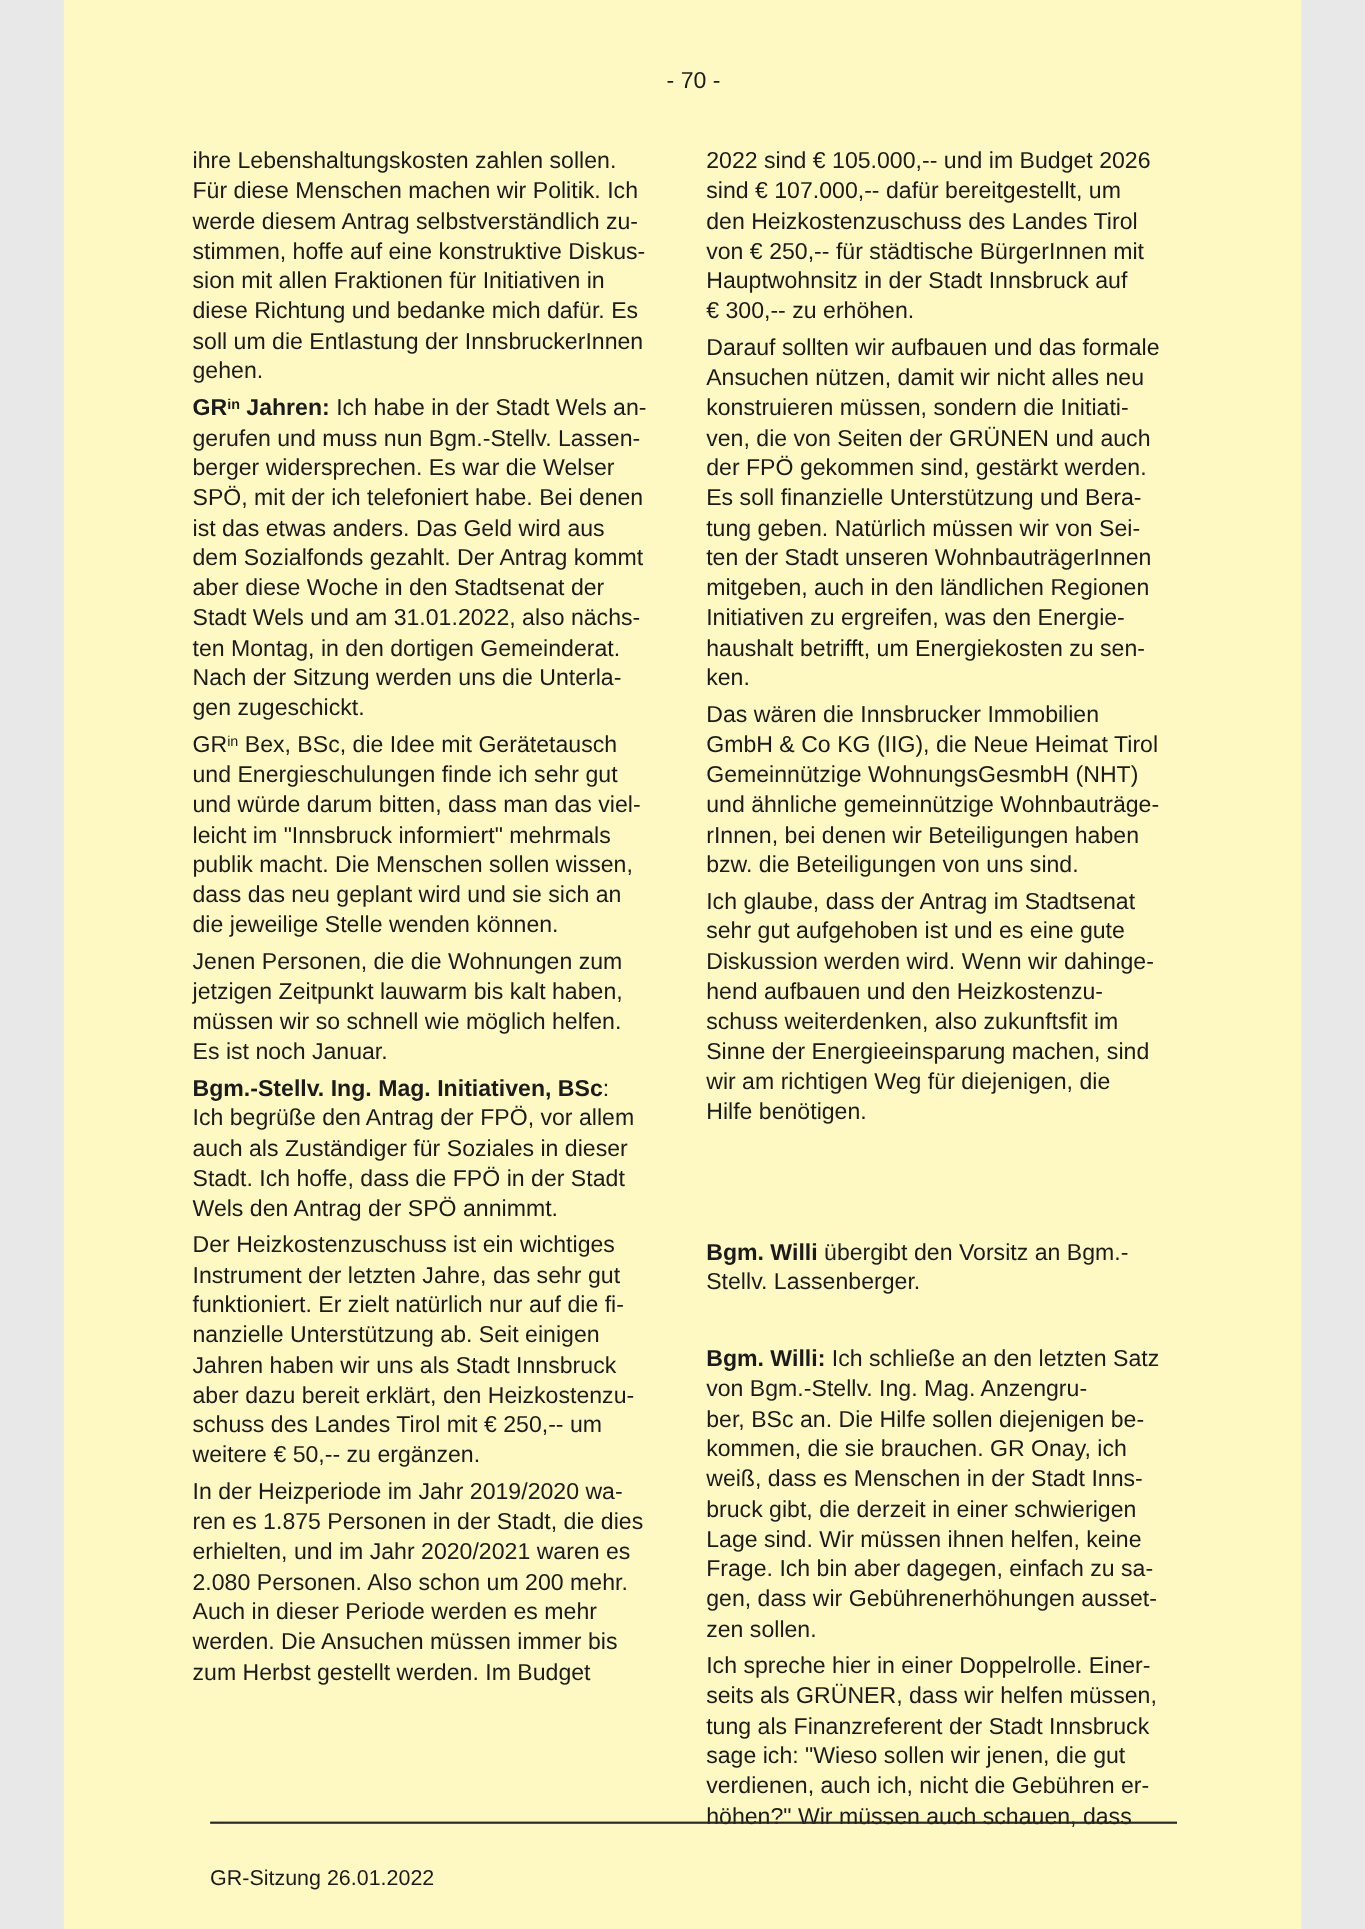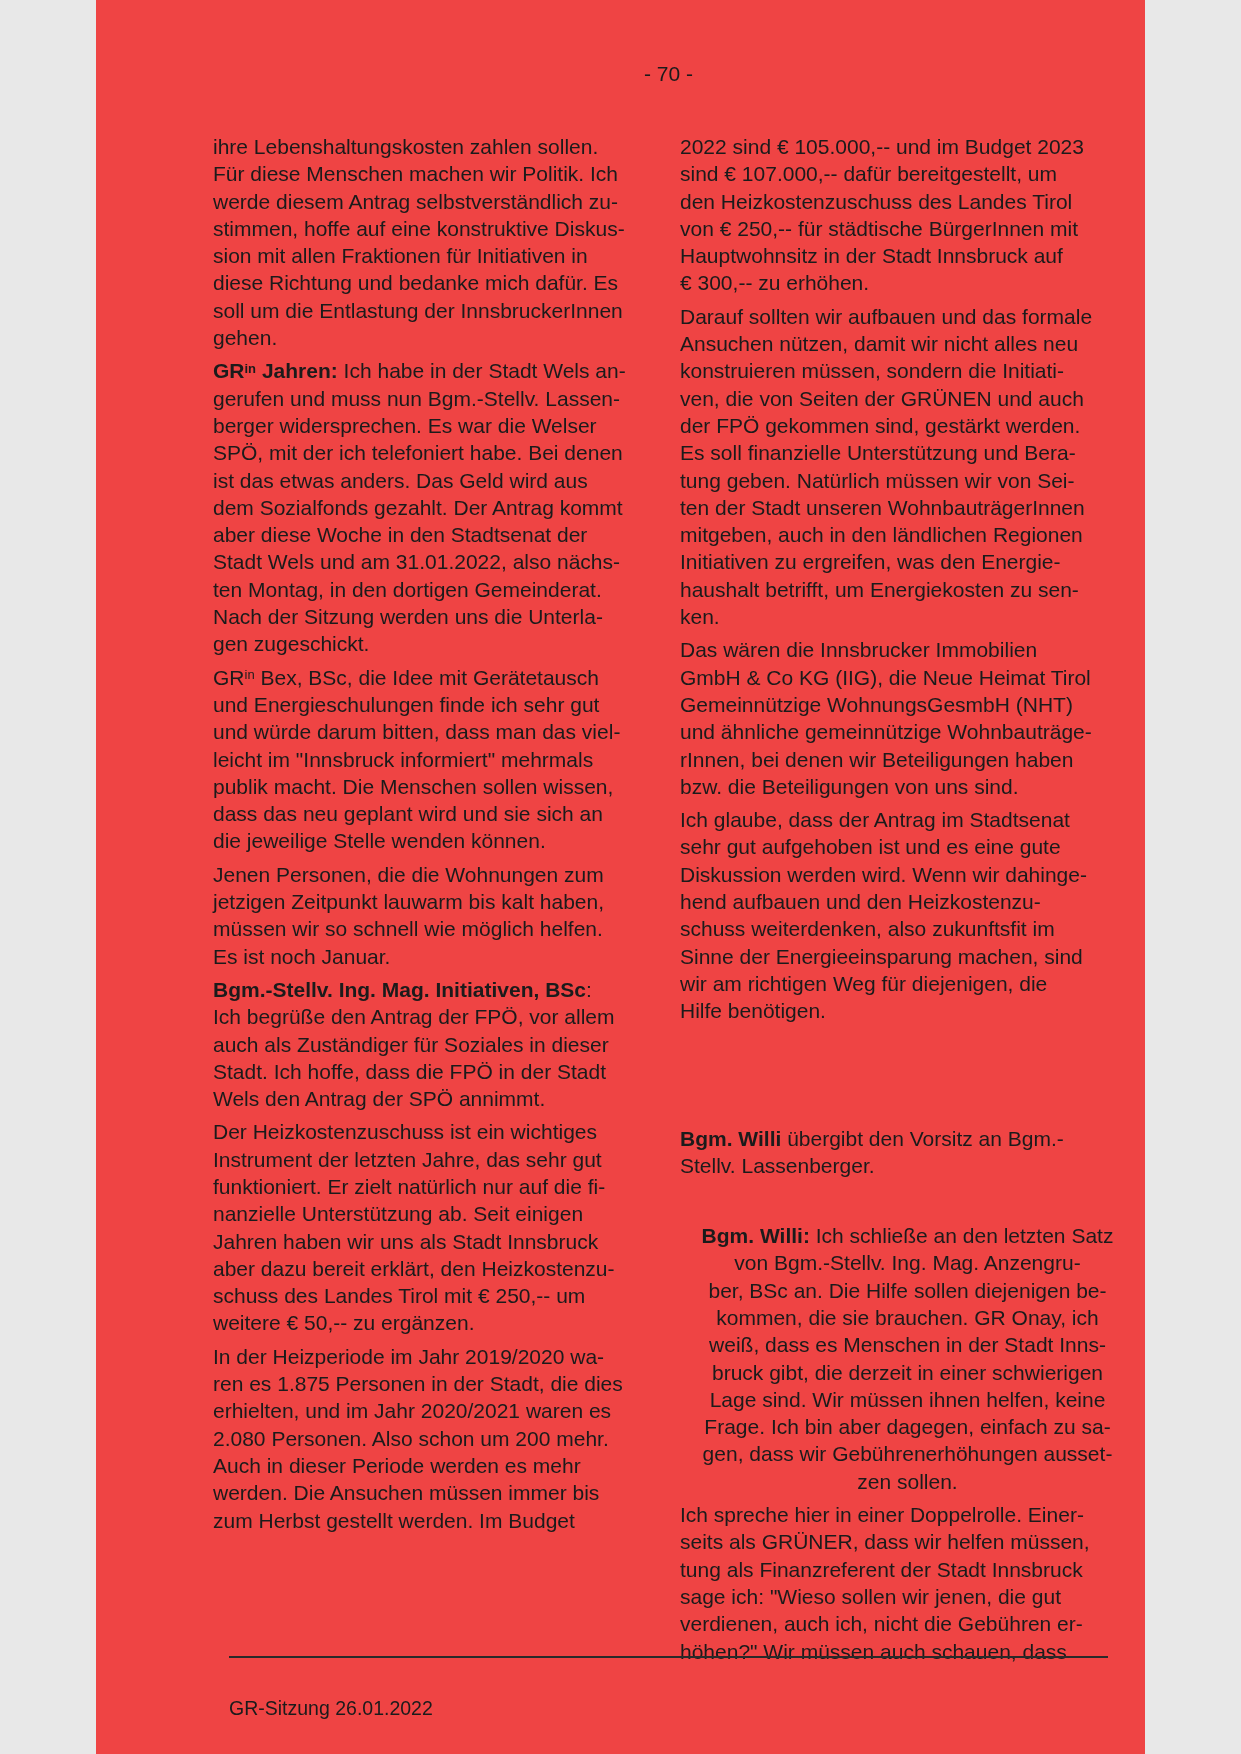"- 70 -" .page { background: #ef4444 -> #fef9c3; padding-left: 40px -> none; width: 1009px -> 1125px }
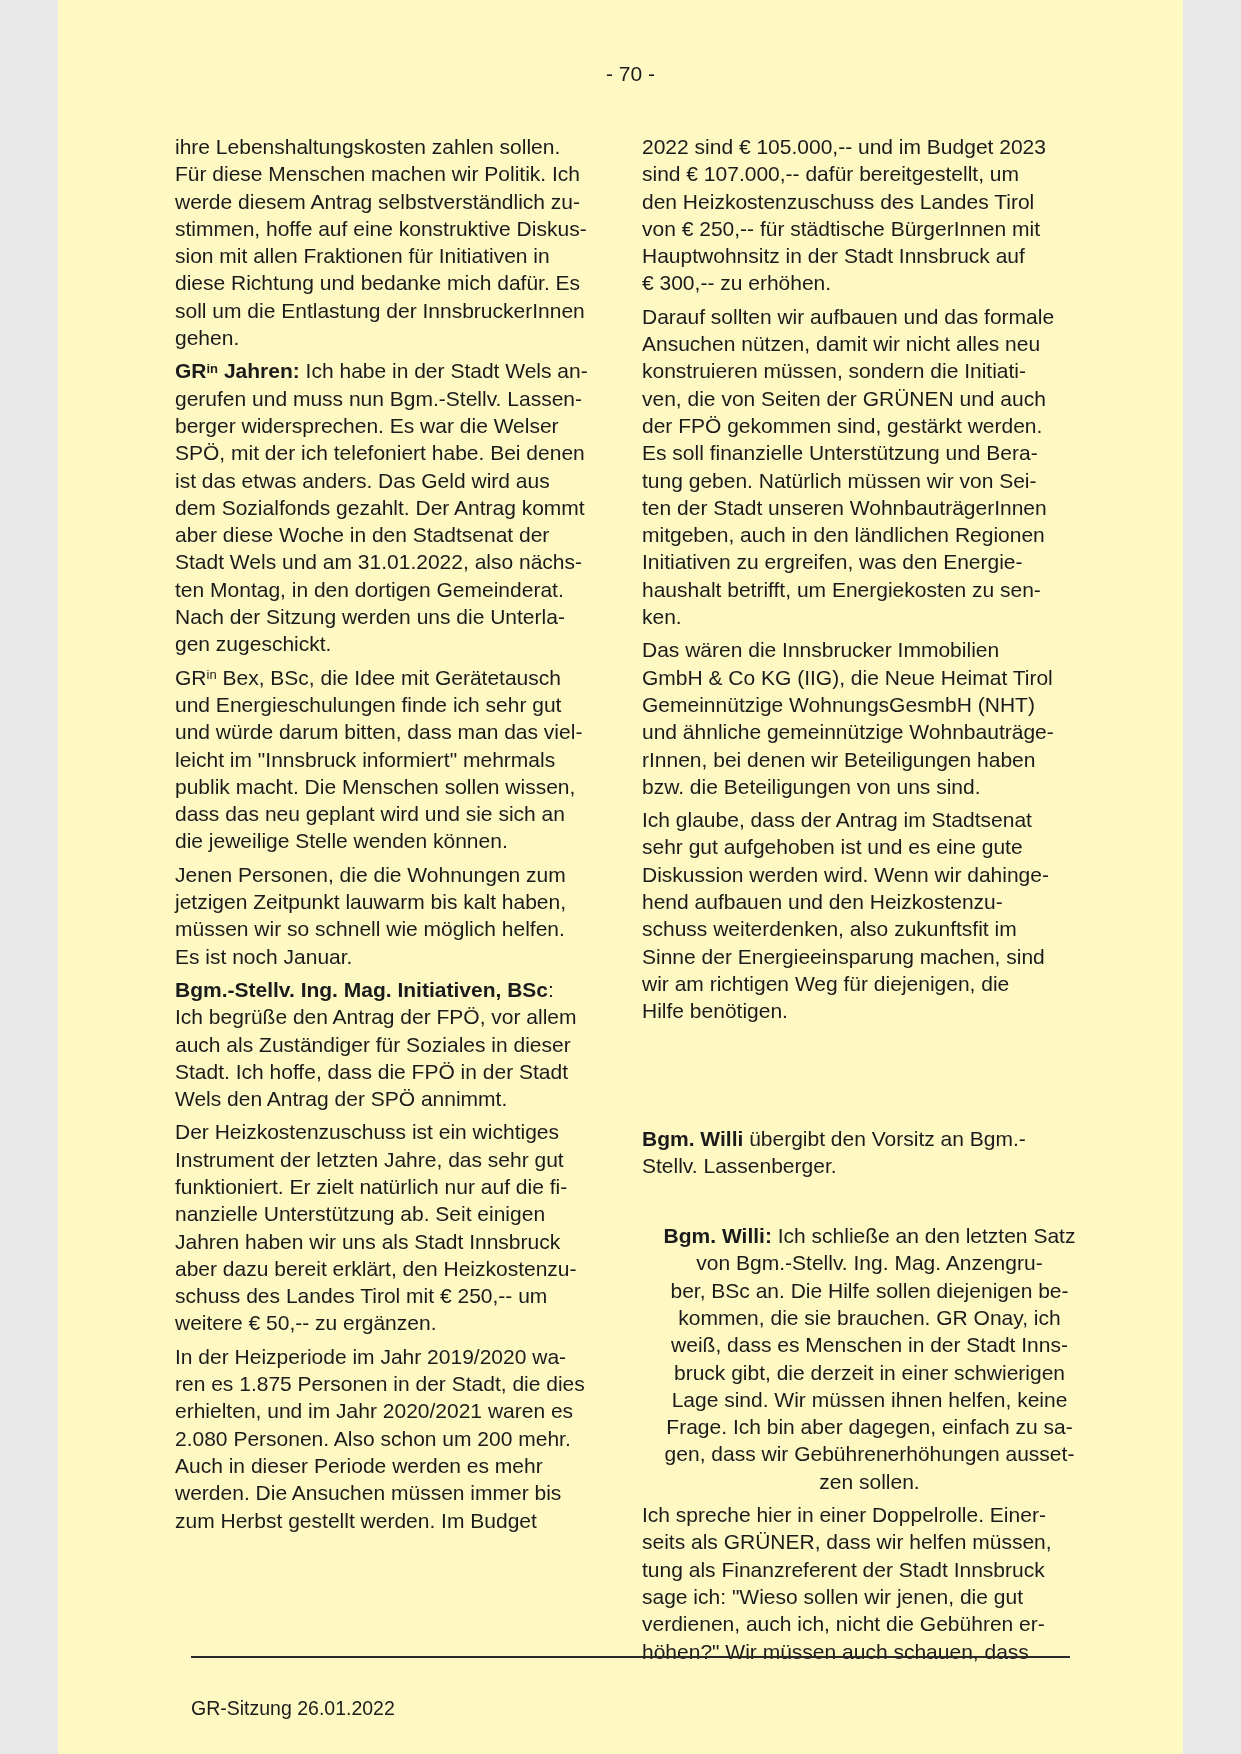"2022 sind € 105.000,-- und" p.para { text: 2023 -> 2026 }
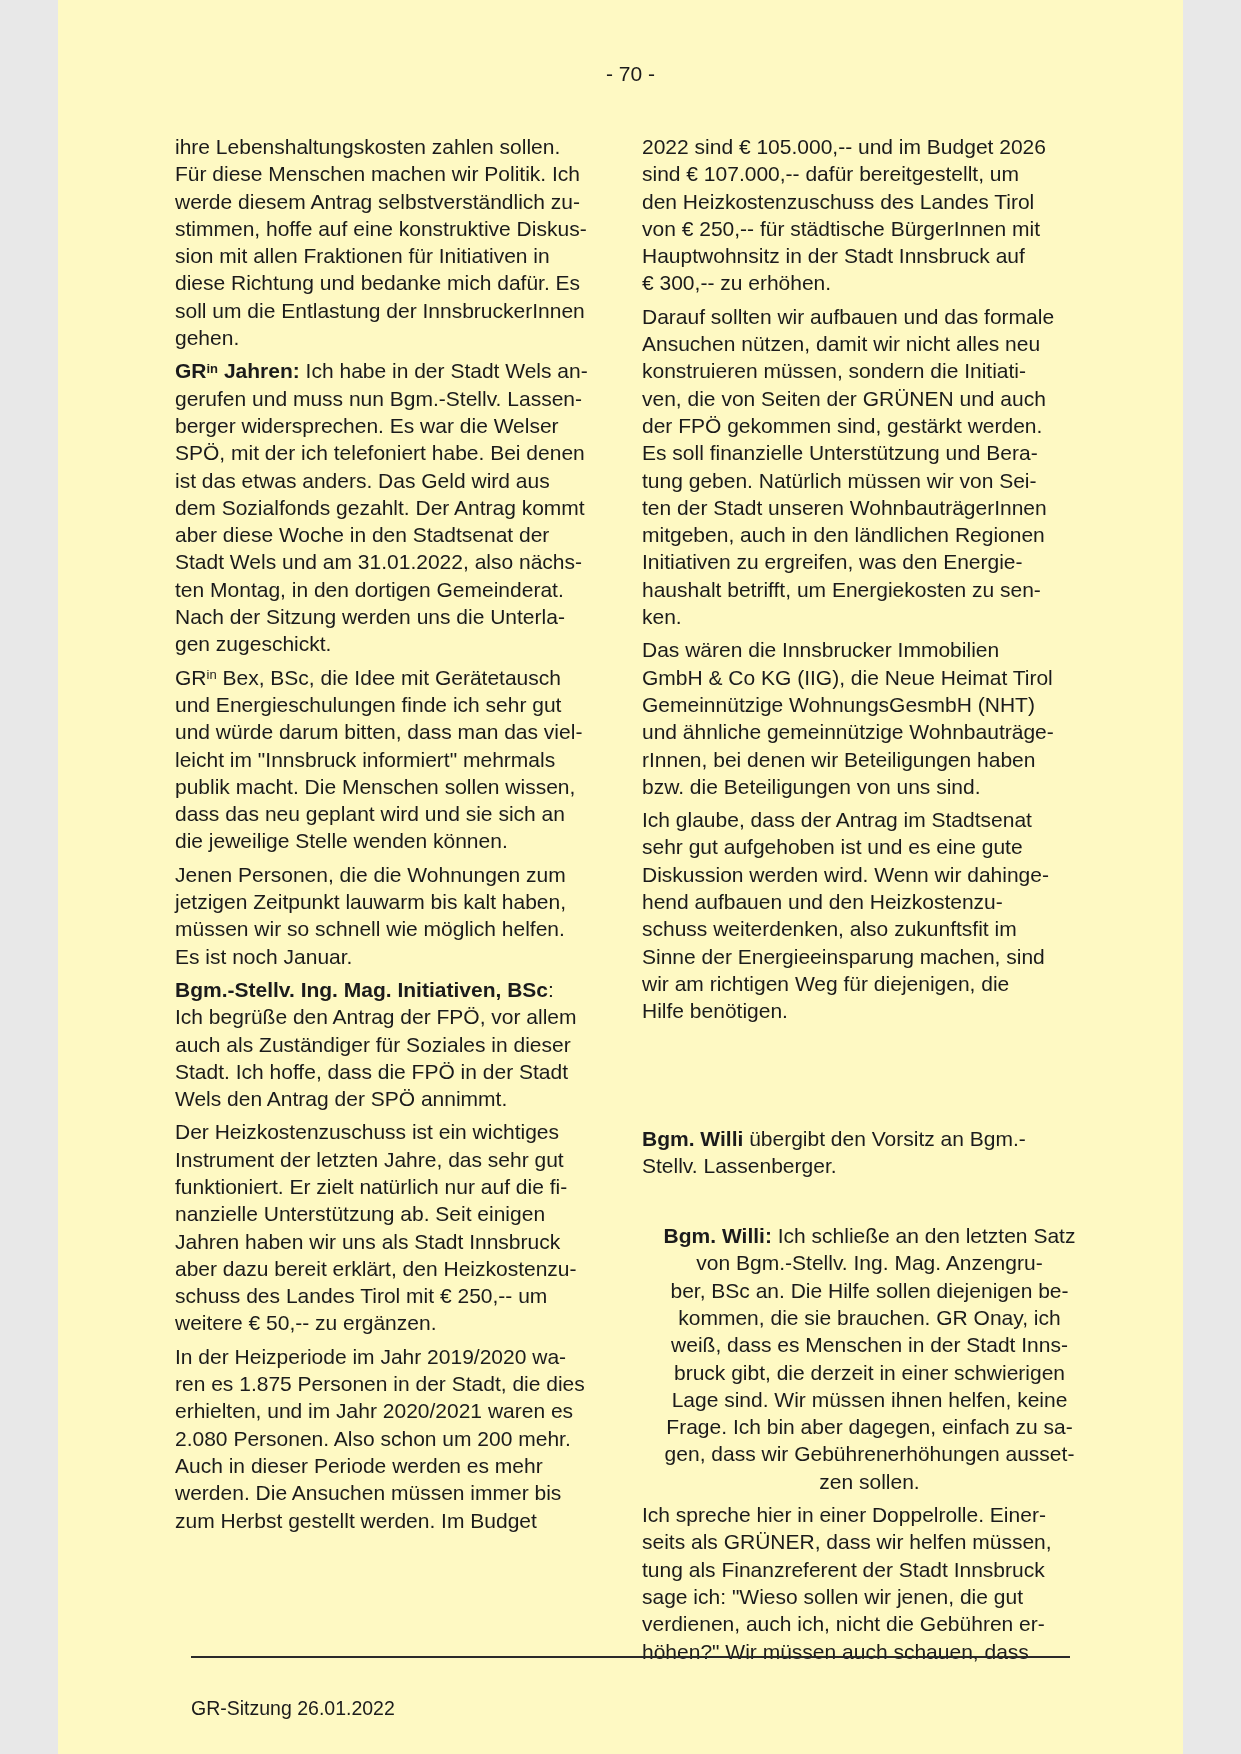"Bgm. Willi: Ich schließe an" .spacer-medium { text-align: center -> none }
